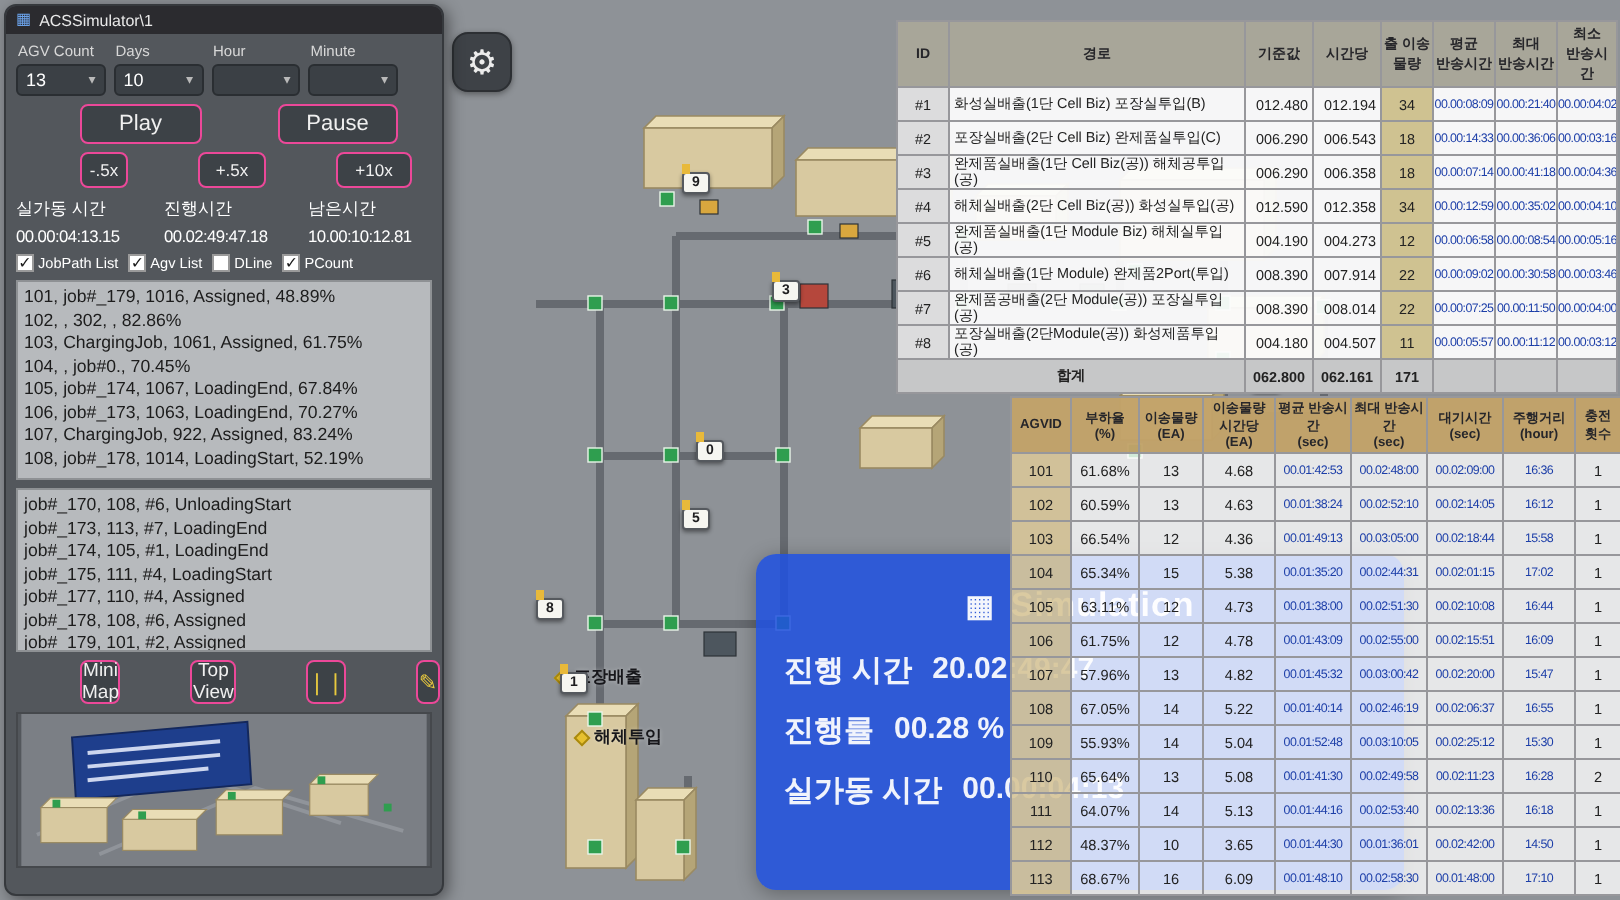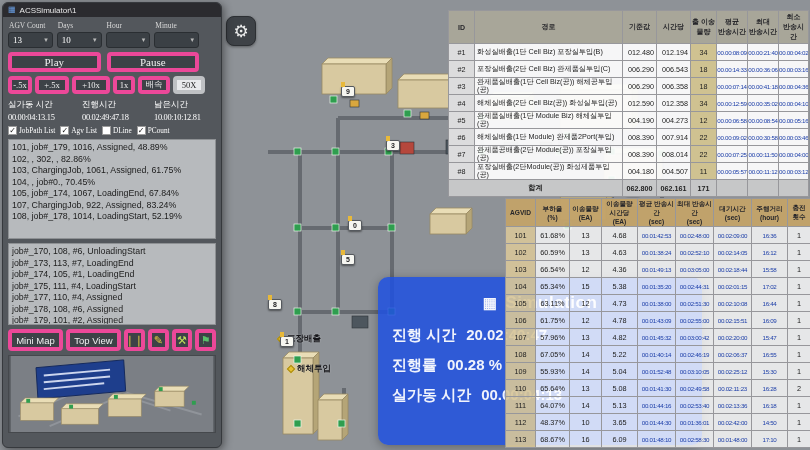"AGV Count" .pad { font-family: Liberation Serif, serif -> none }
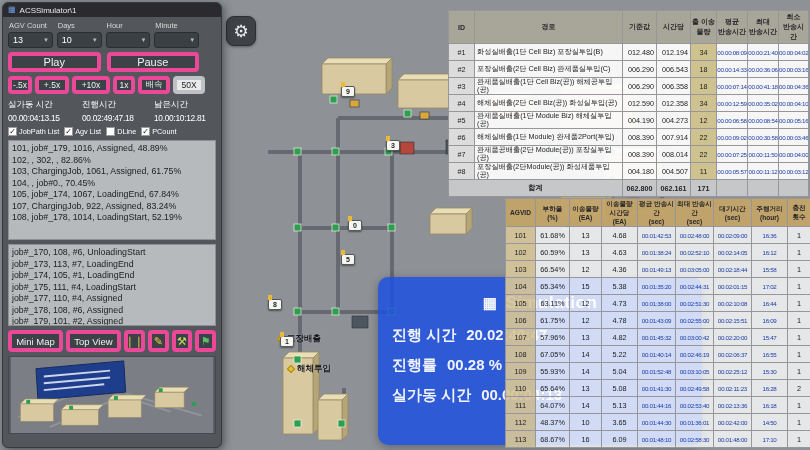"Play" .btn { border: 4px solid #ec4899 -> 1px solid #ec4899; margin-left: none -> 32px }
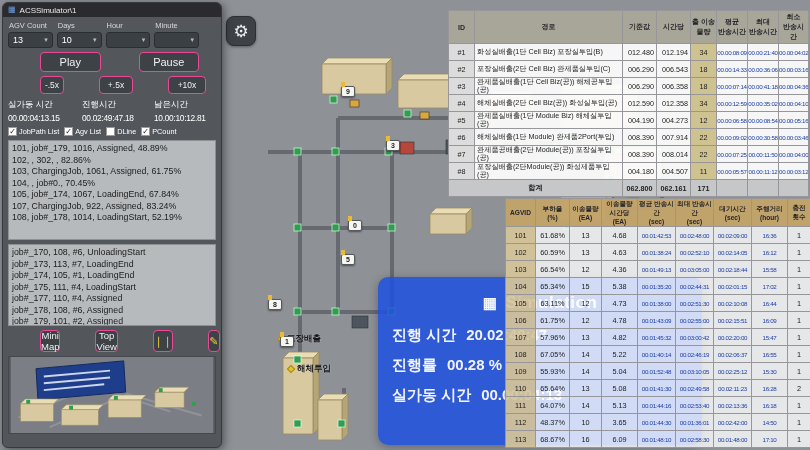"106, job#_173, 1063, LoadingEnd, 70.27%" div { html: none -> <div>106, job#_173, 1063, LoadingEnd, 70.27%</div> }
